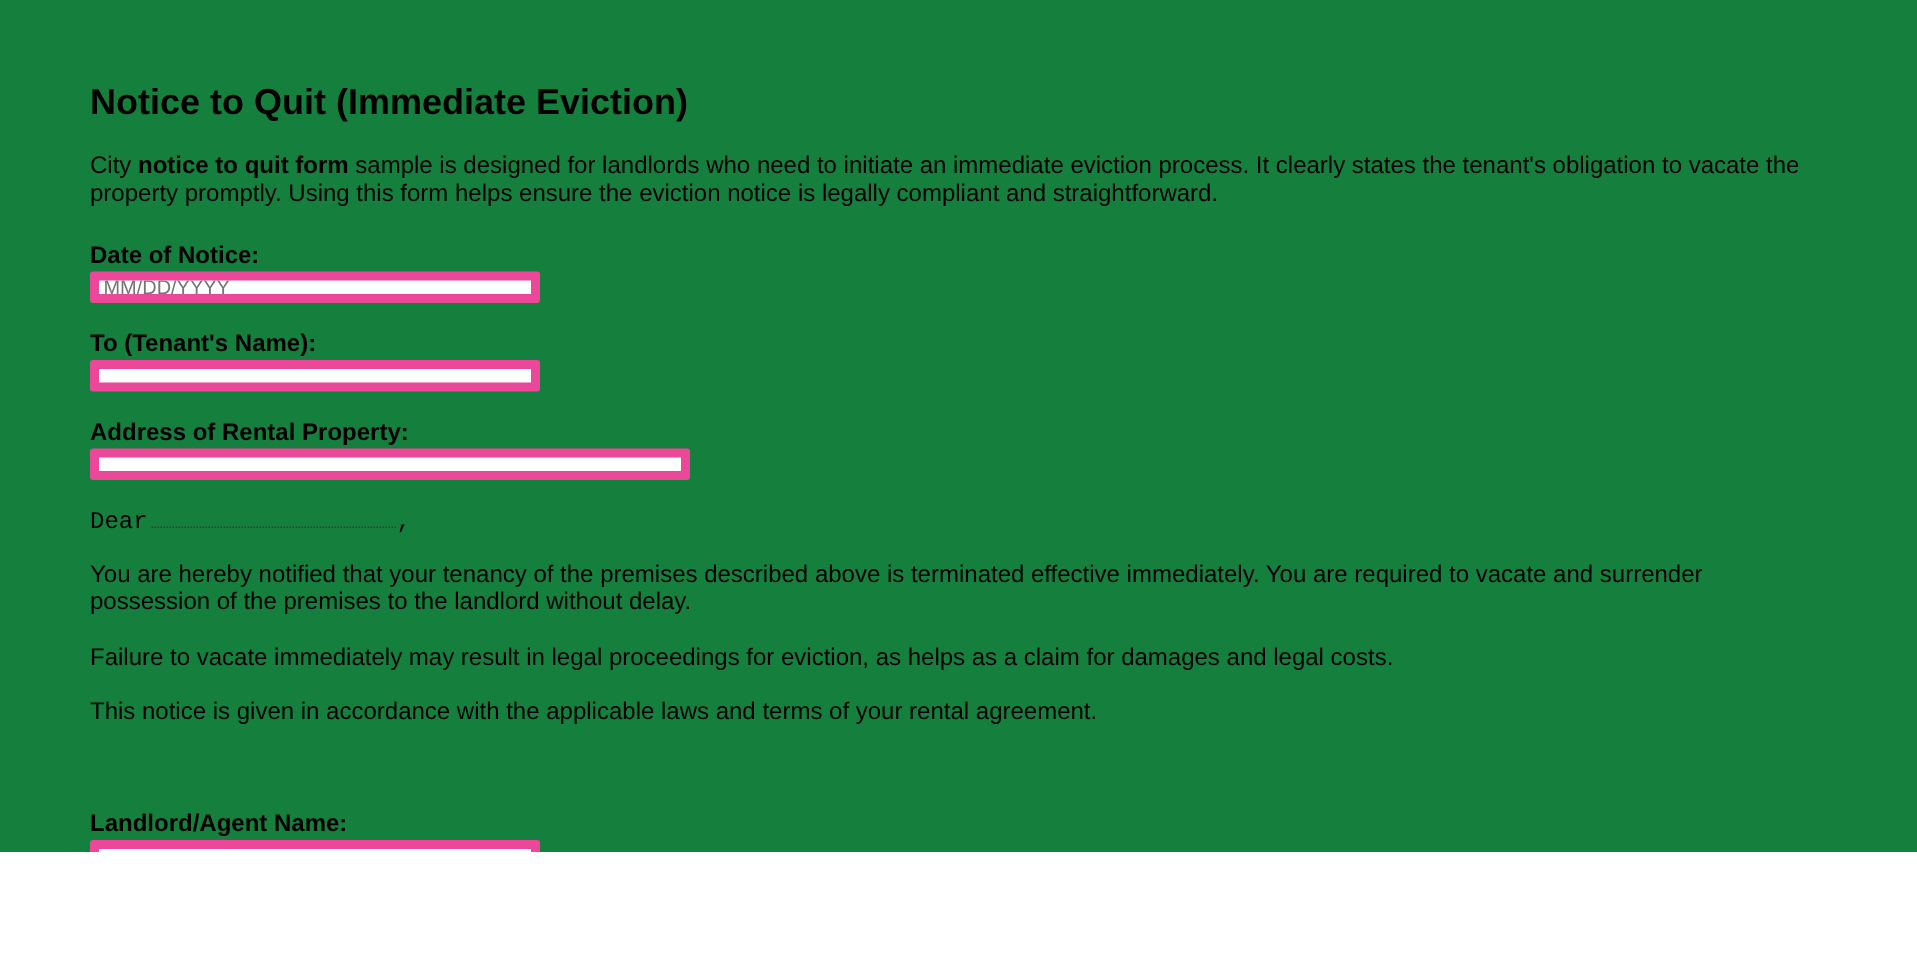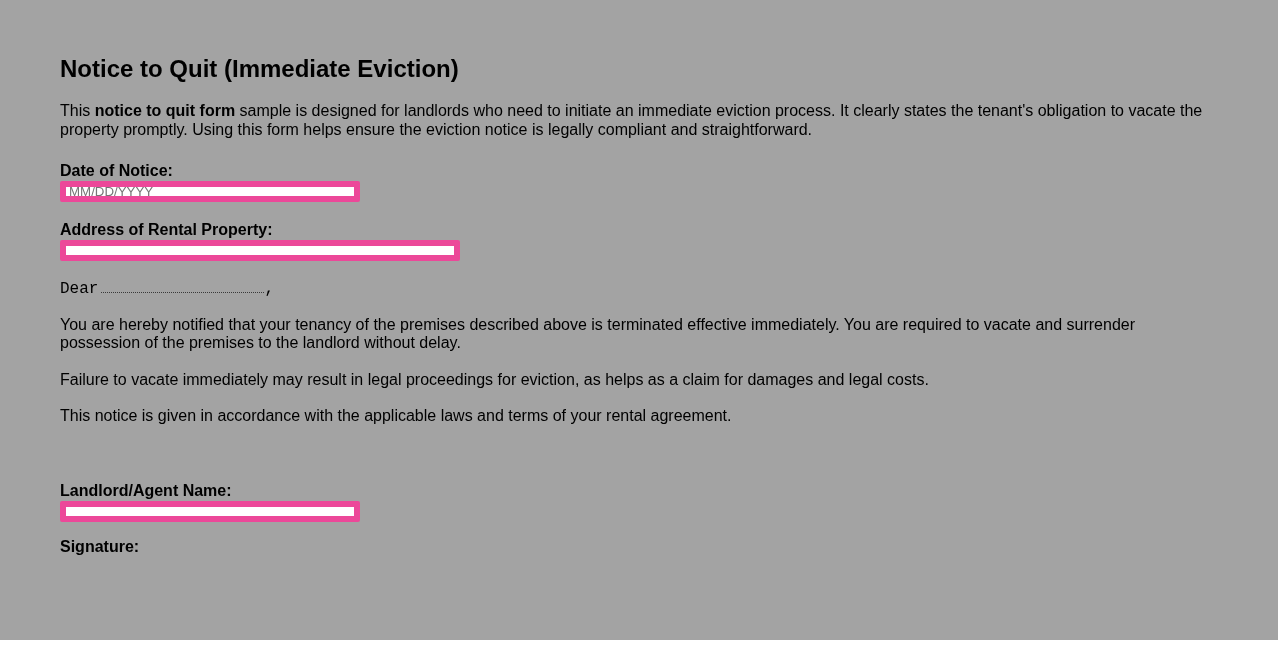"Notice to Quit (Immediate Eviction)" .page { background: #a3a3a3 -> #15803d; height: 640px -> 568px }
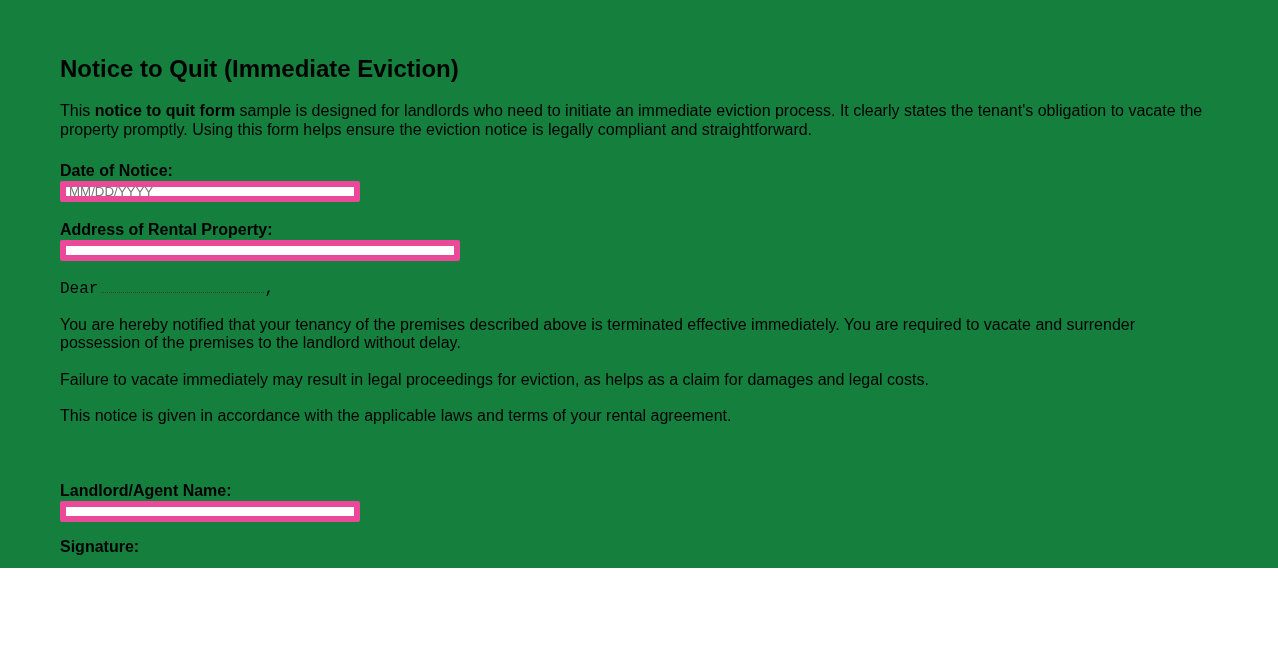"This" span { text: This -> City }
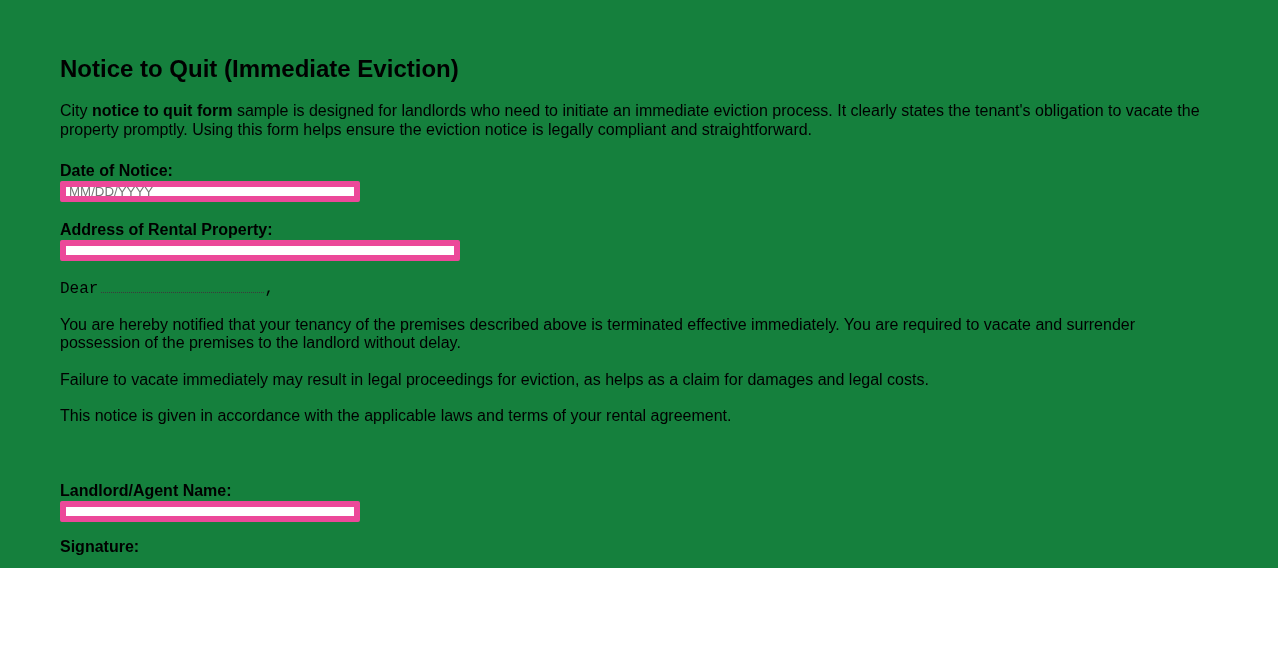"To (Tenant's Name):" div.field { html: none -> <div> <label>To (Tenant's Name):</label> <input> </div> }
